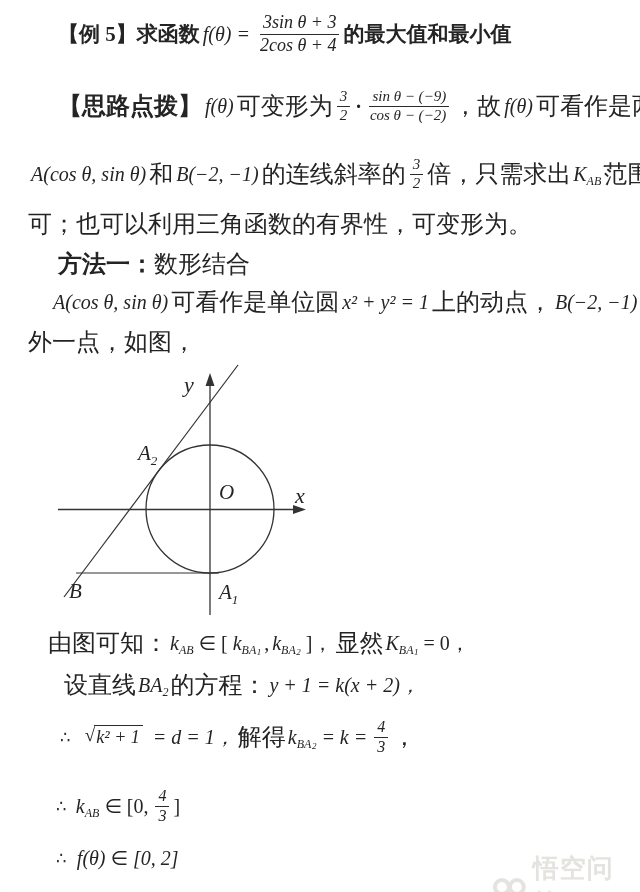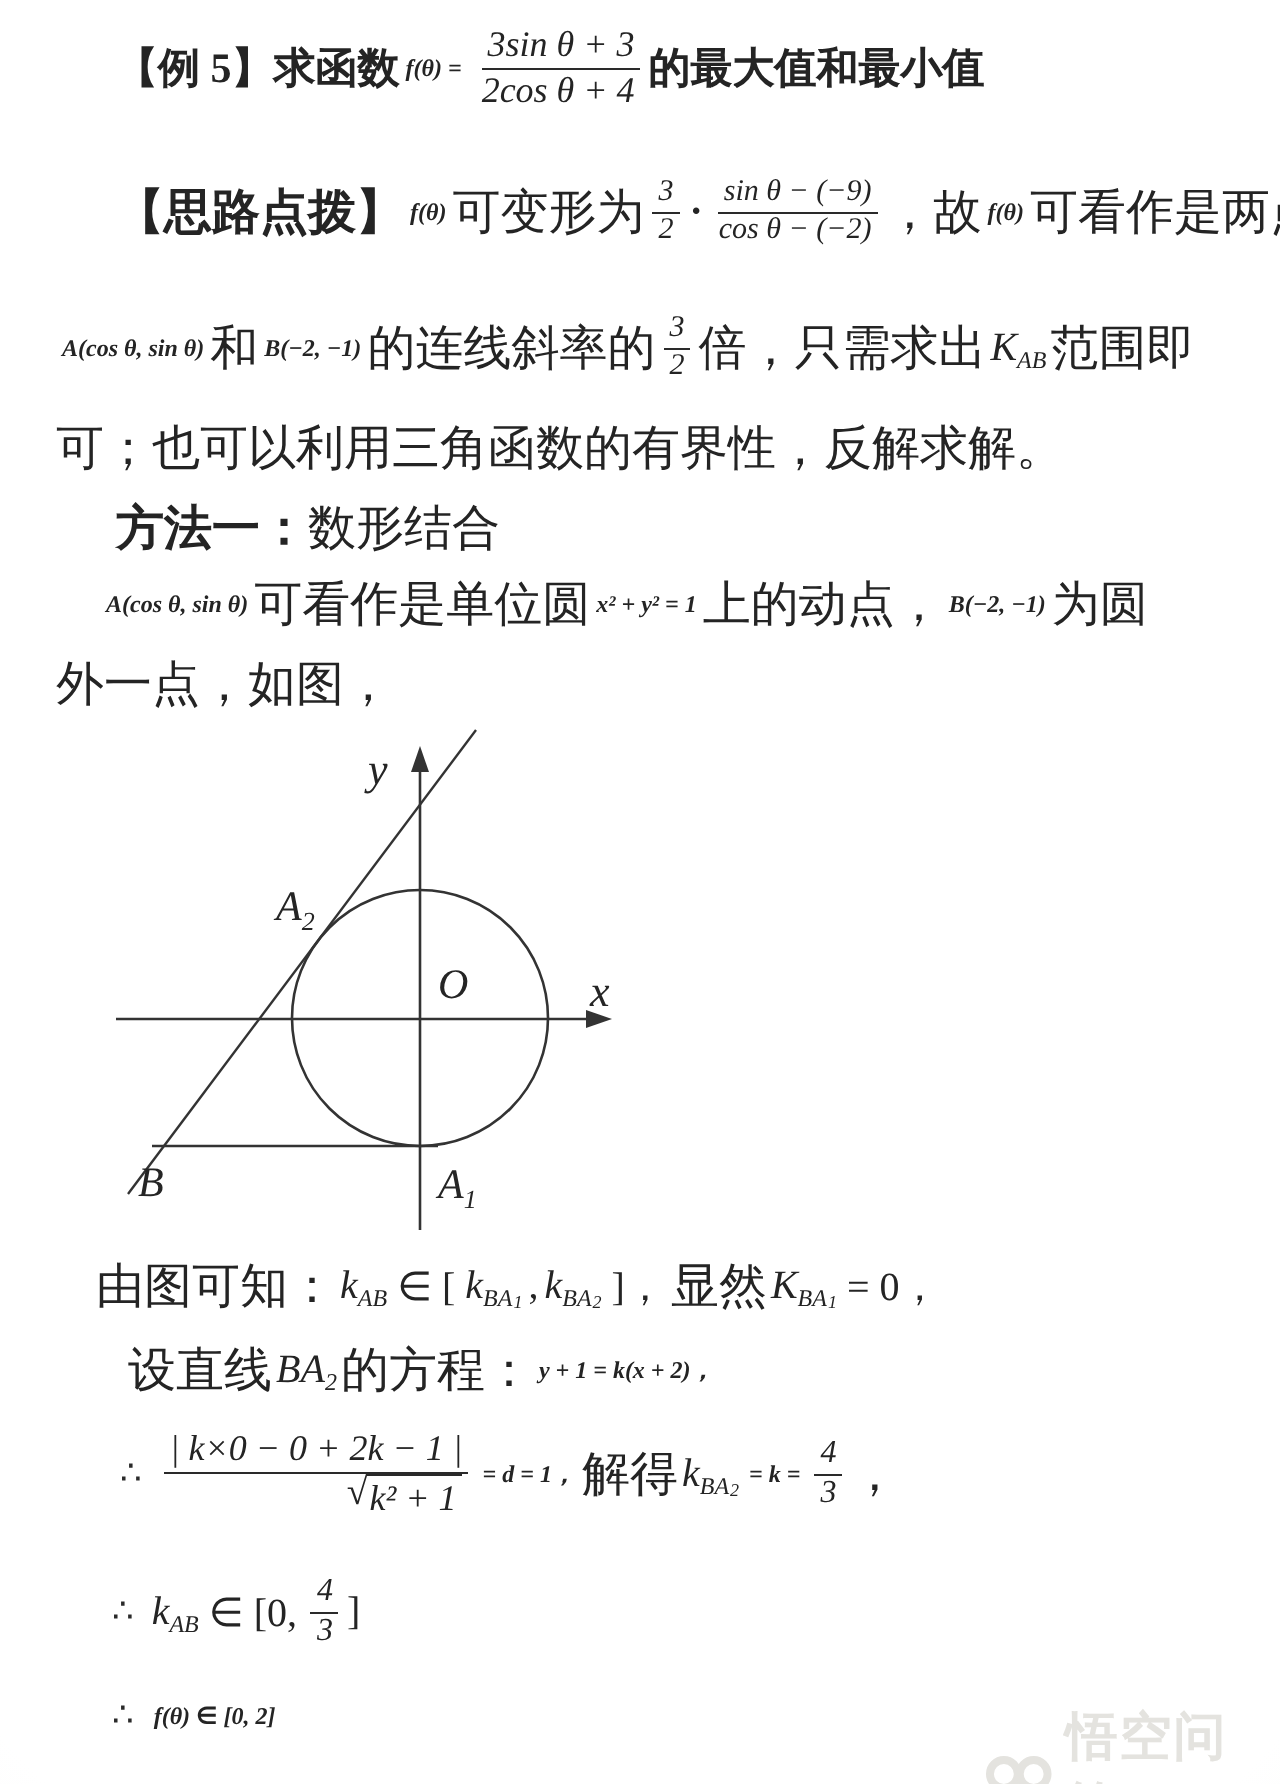"f(θ) =" .mi { font-size: 12px -> 20px; font-weight: bold -> none }
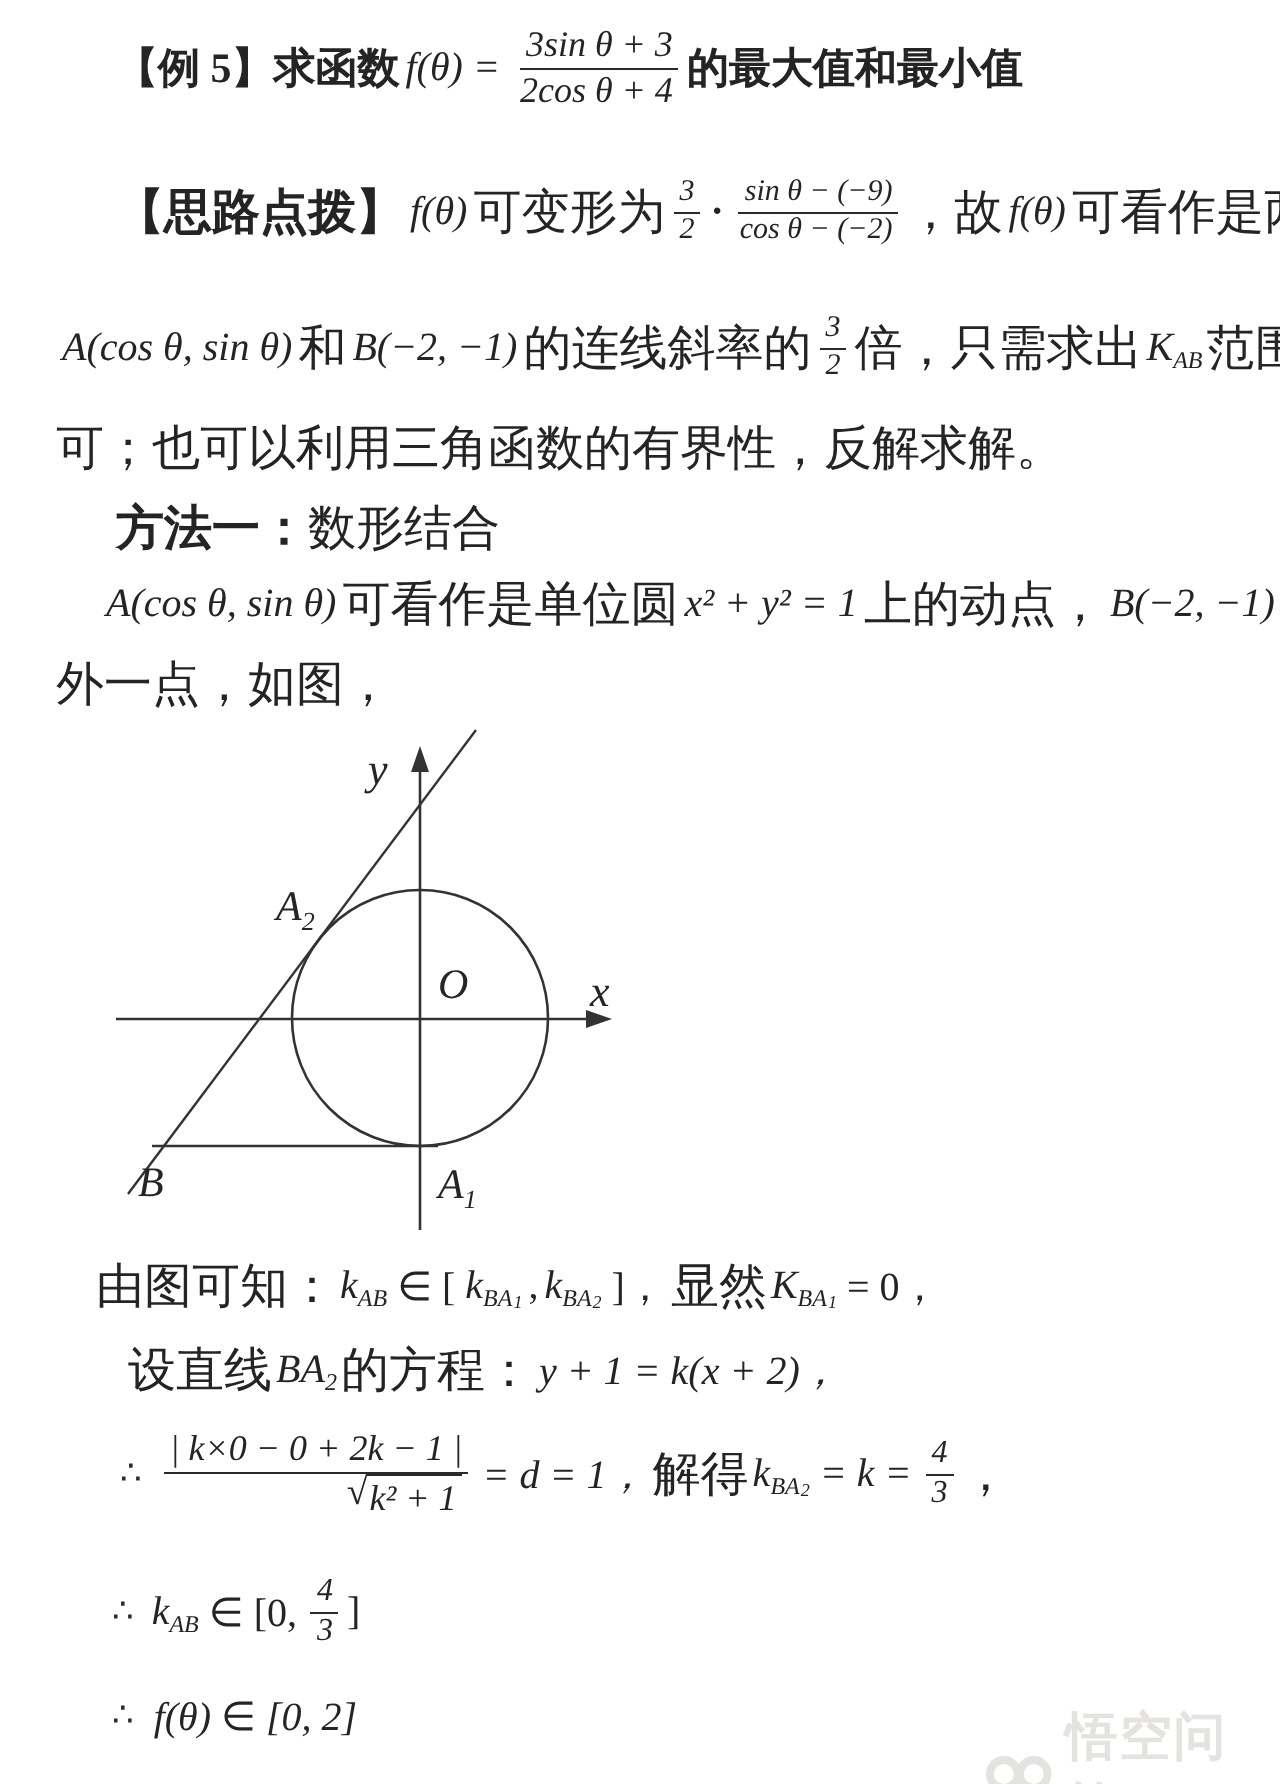"可；也可以利用三角函数的有界性，反解求解。" span.cn { text: 反解求解 -> 可变形为 }
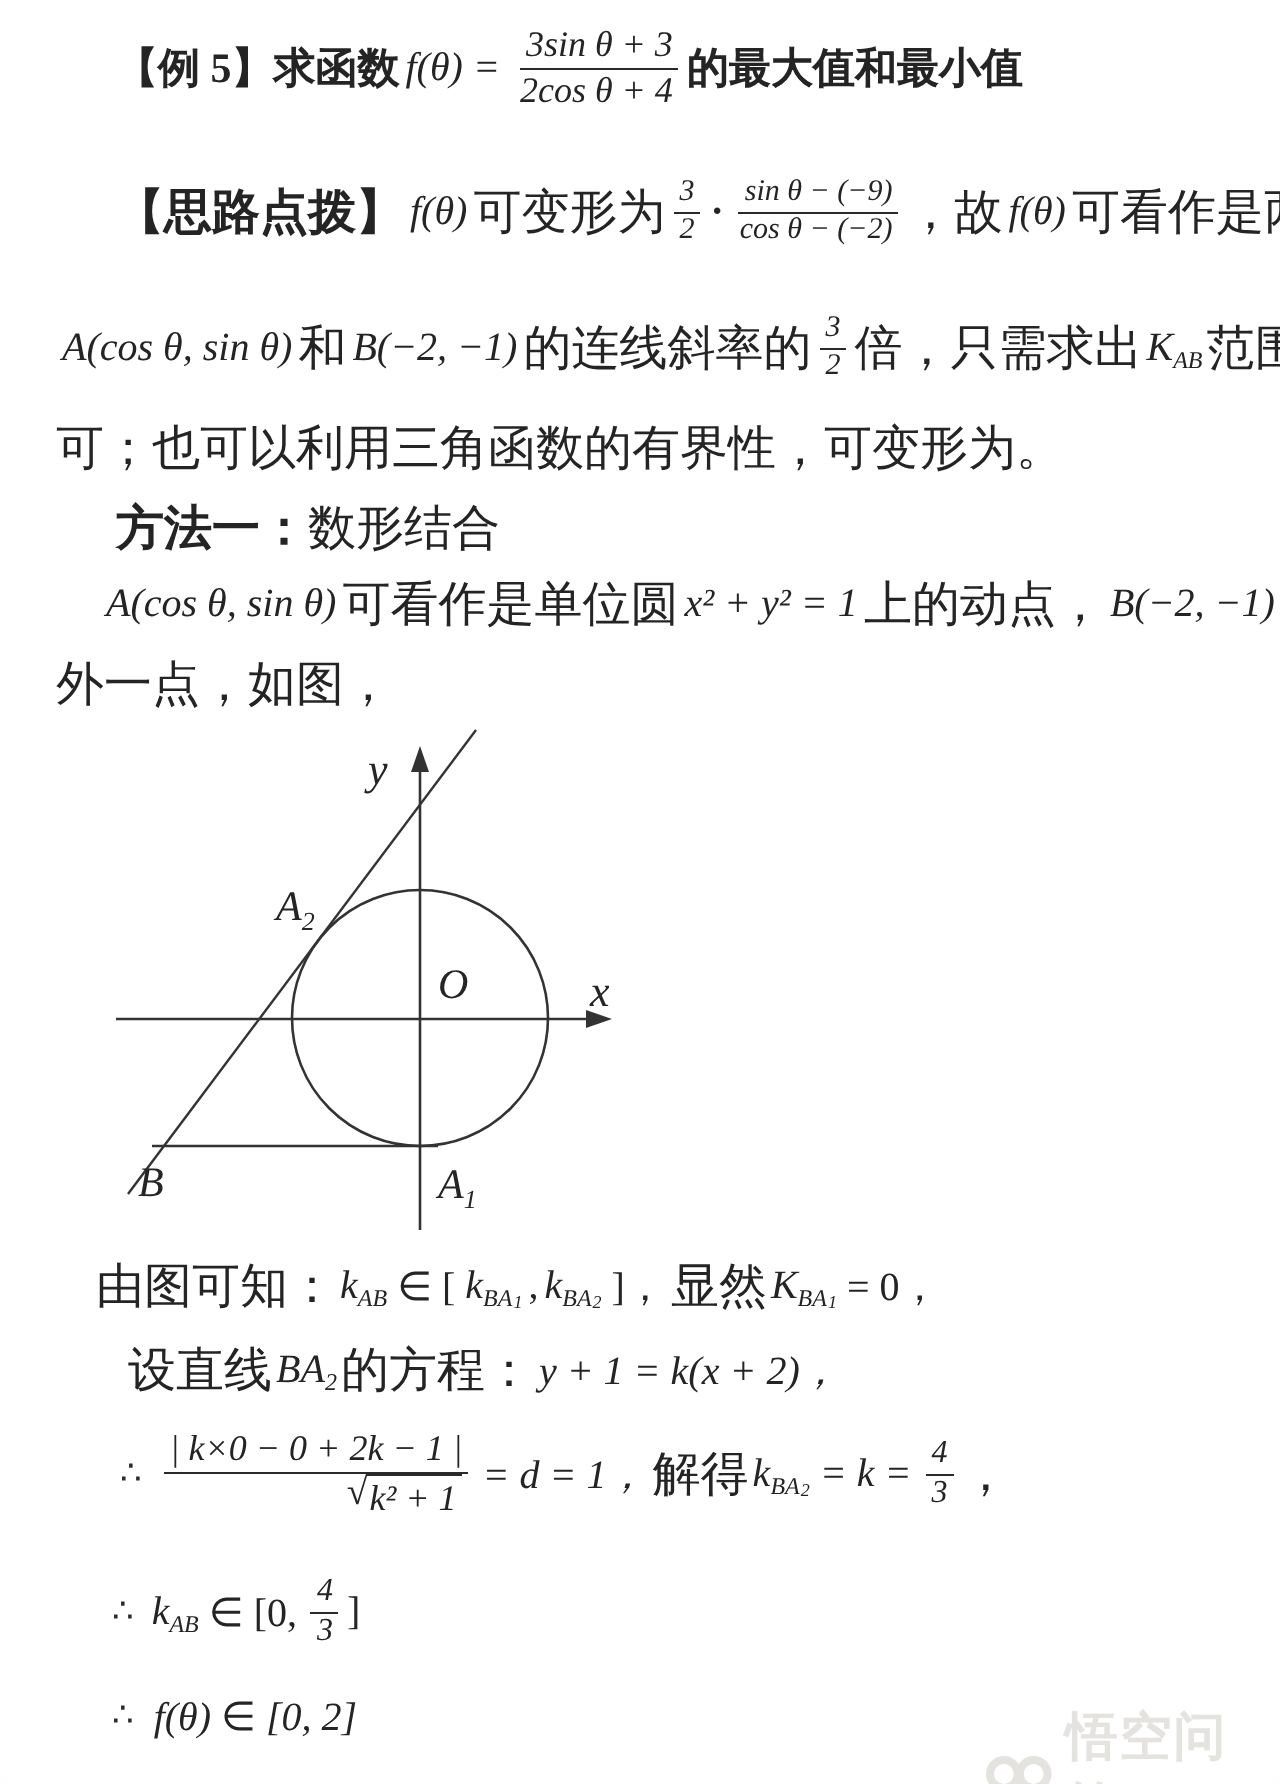"| k×0 − 0 +" span.num { html: <span>| k×0 − 0 + 2k − 1 |</span> -> none }
